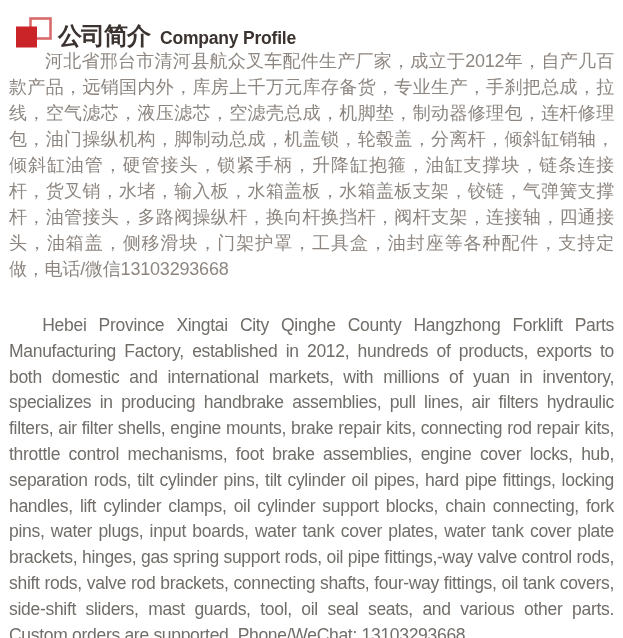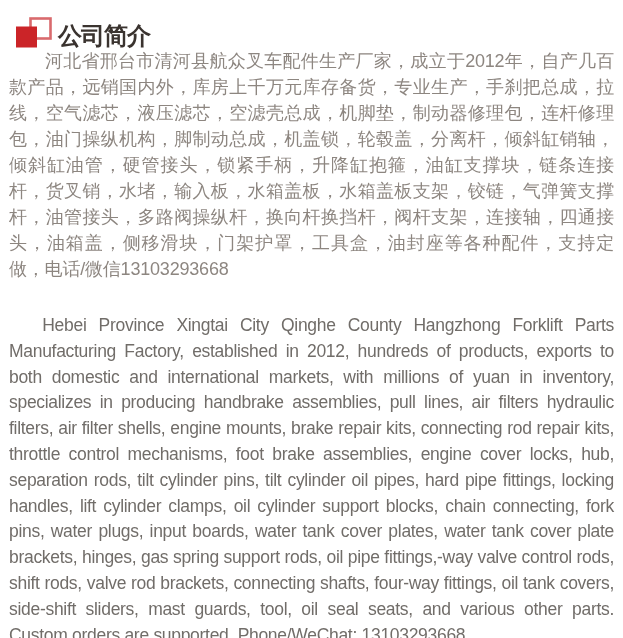"Company Profile" span.title-en { html: none -> <span>Company Profile</span> }
